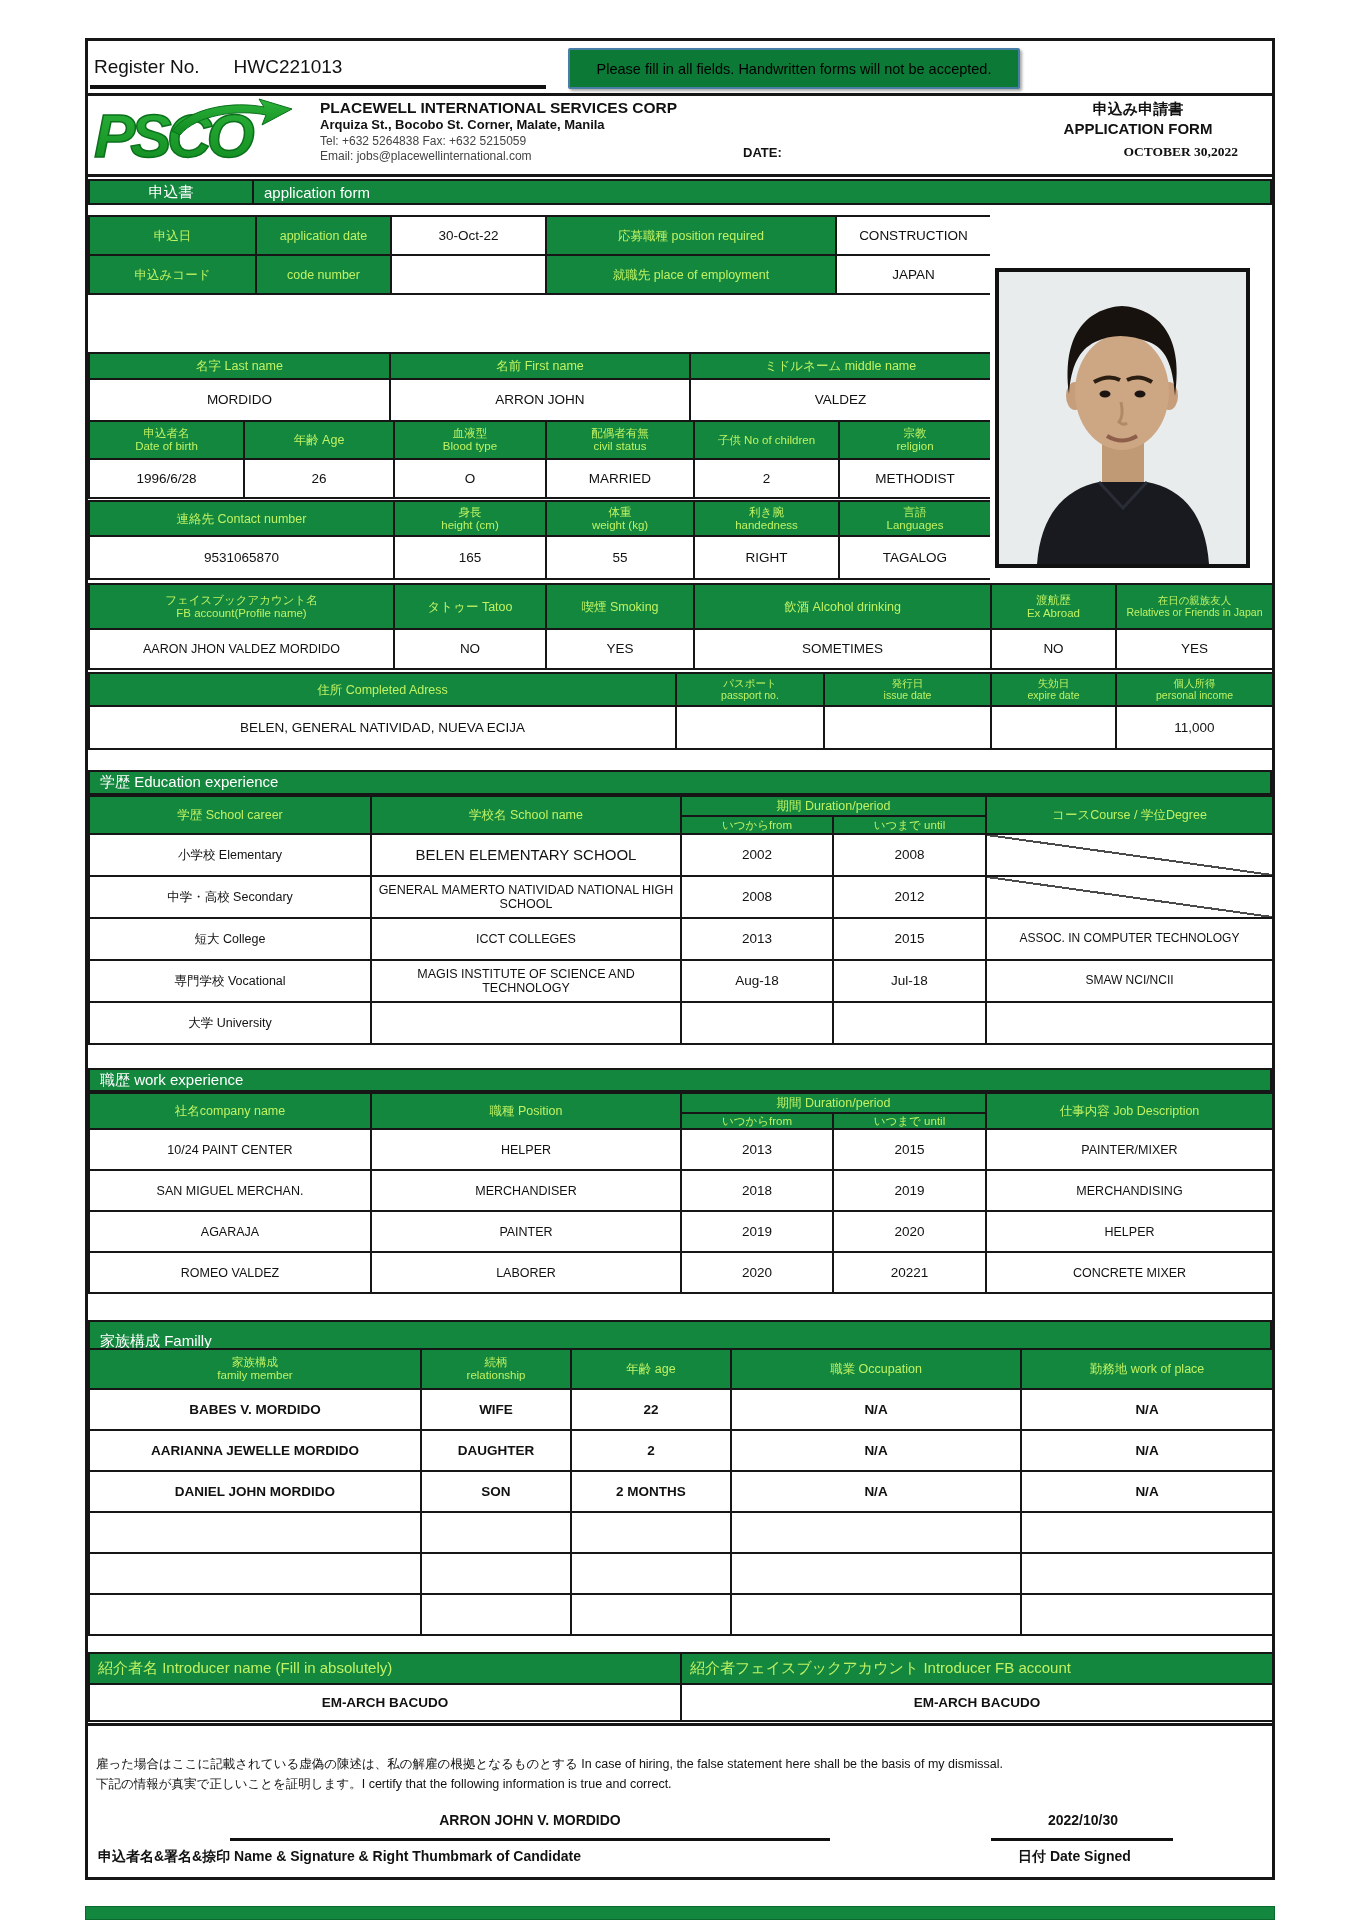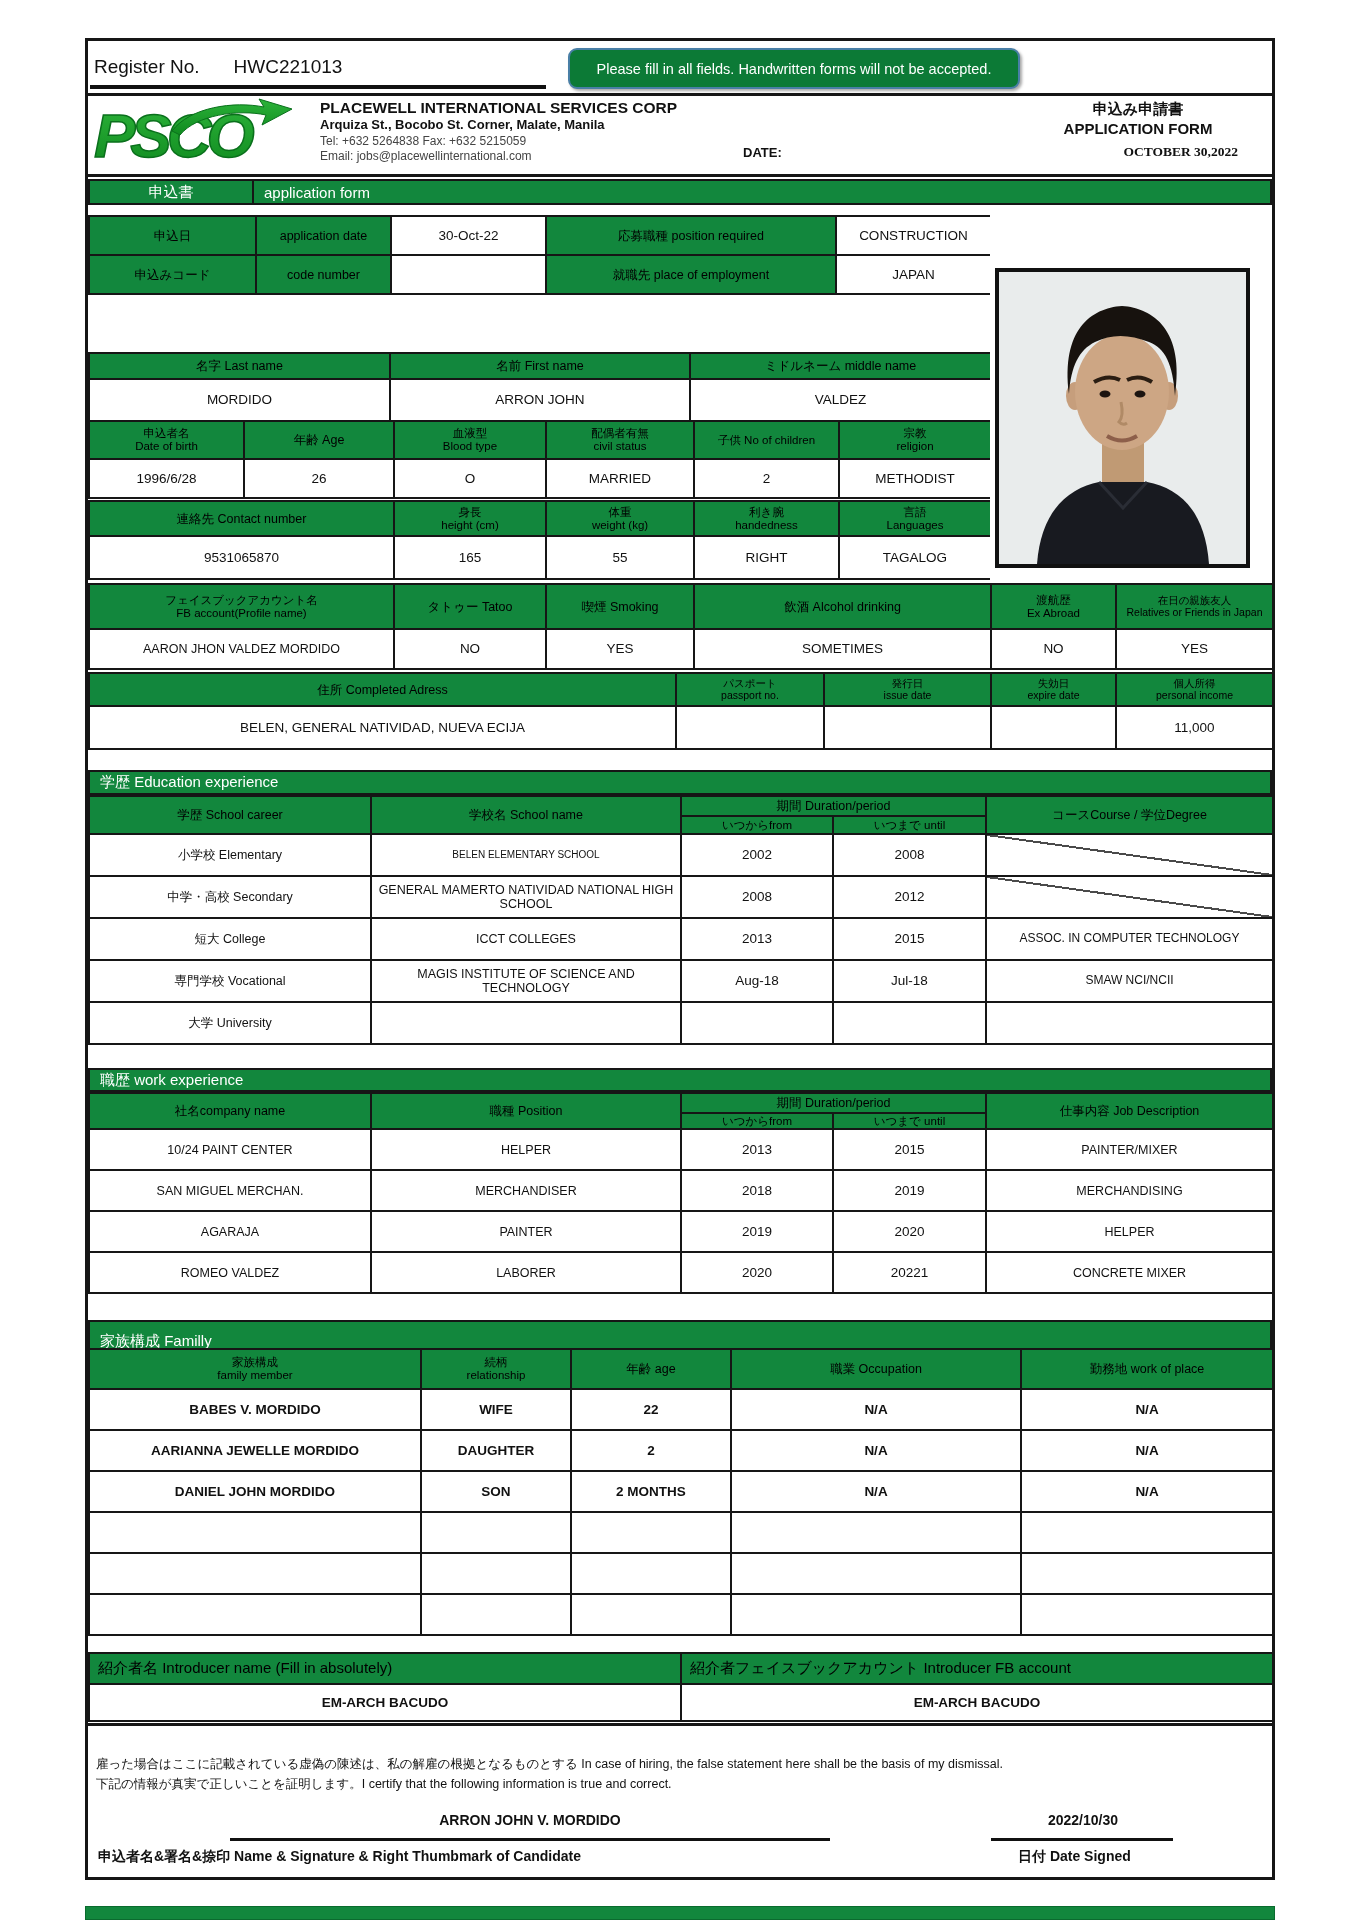"Please fill in all fields." .notice { border-radius: 9px -> 2px; color: #ffffff -> #000000 }
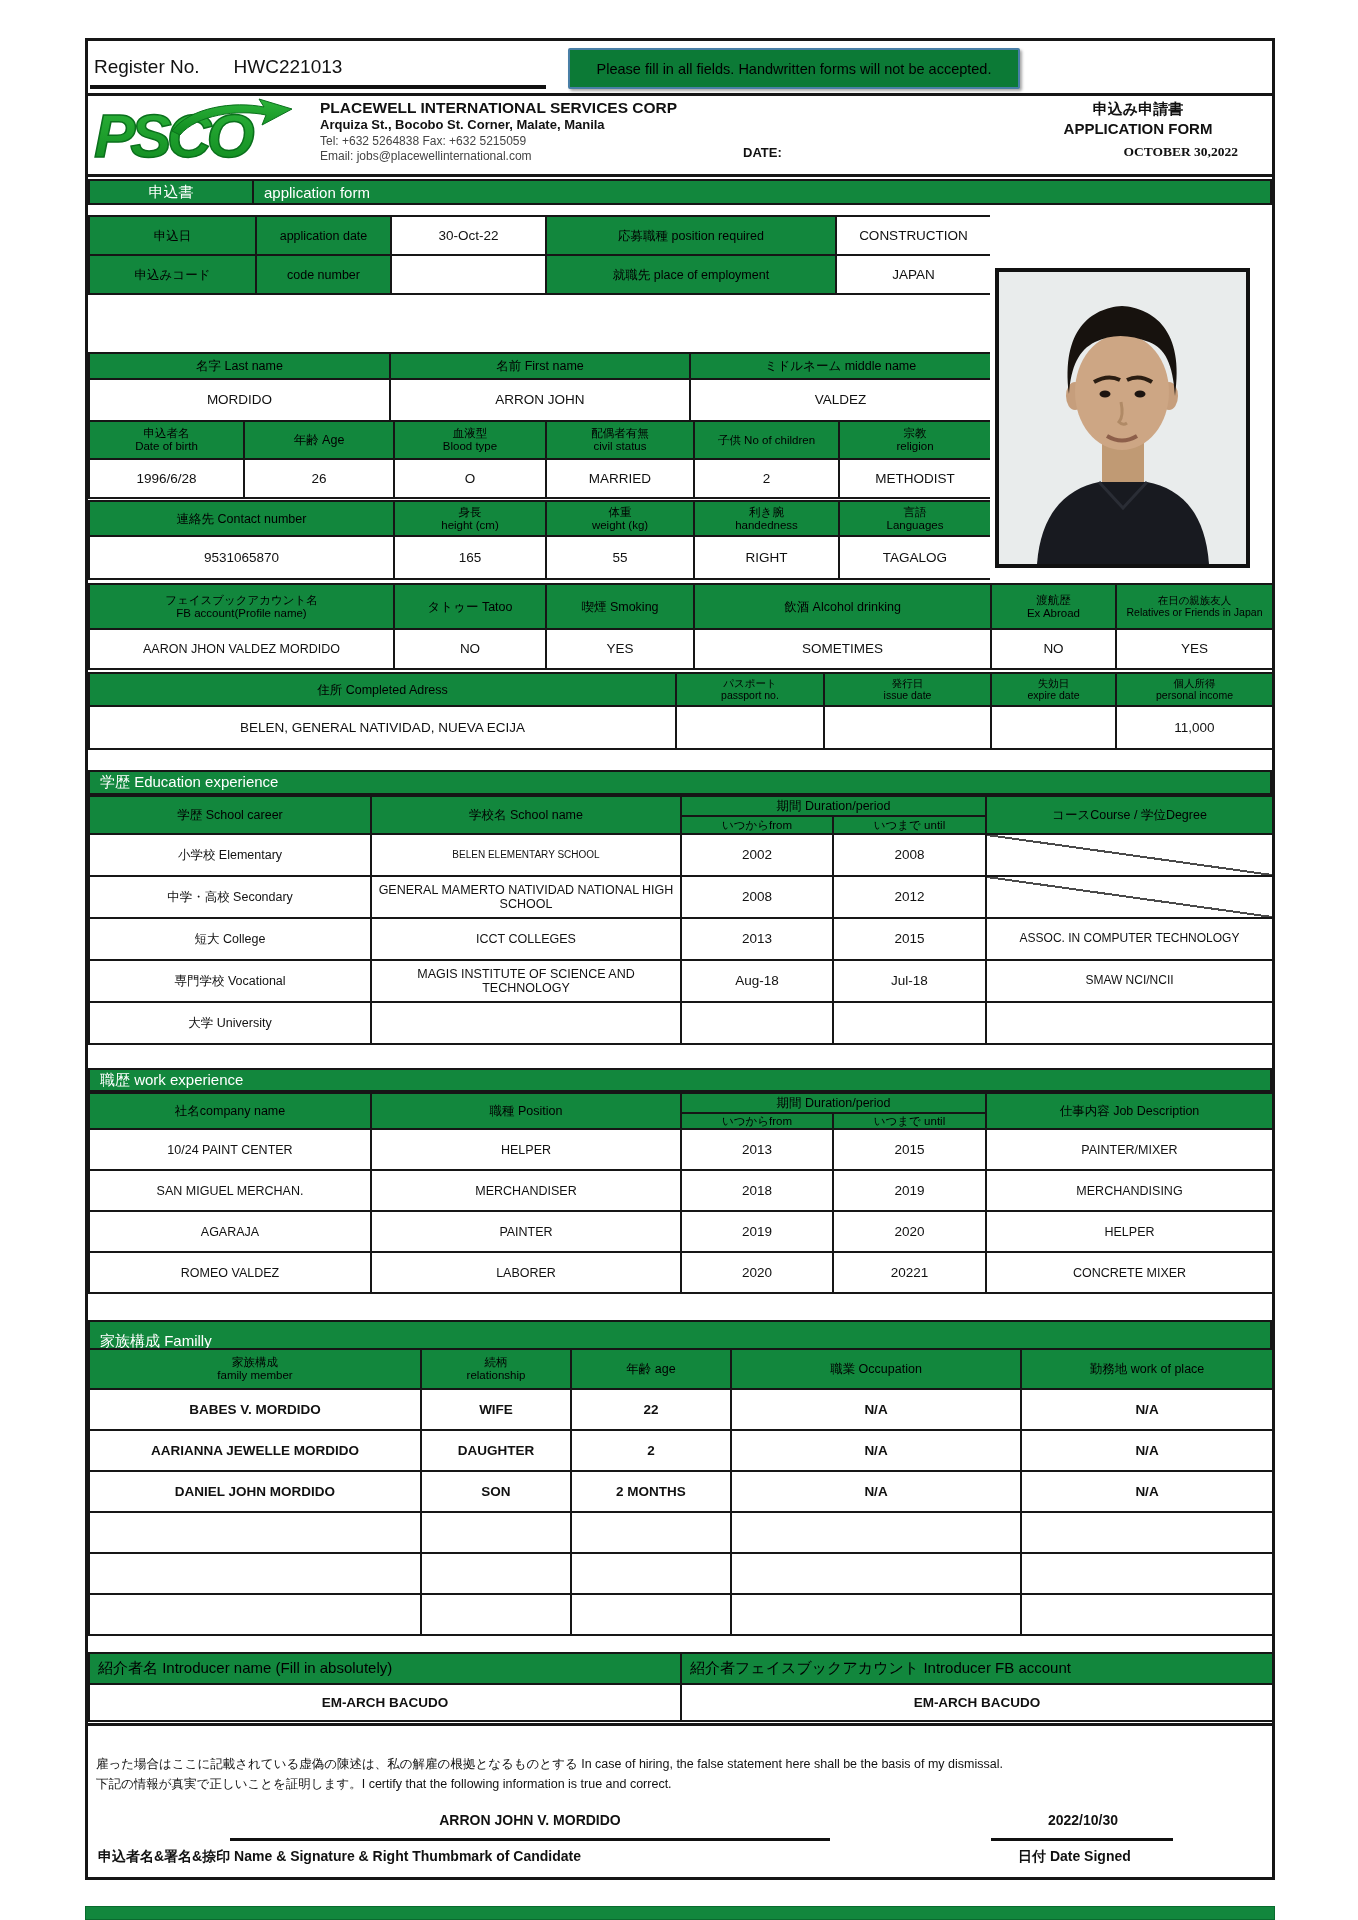"申込日" .g { color: #000000 -> #bef264 }
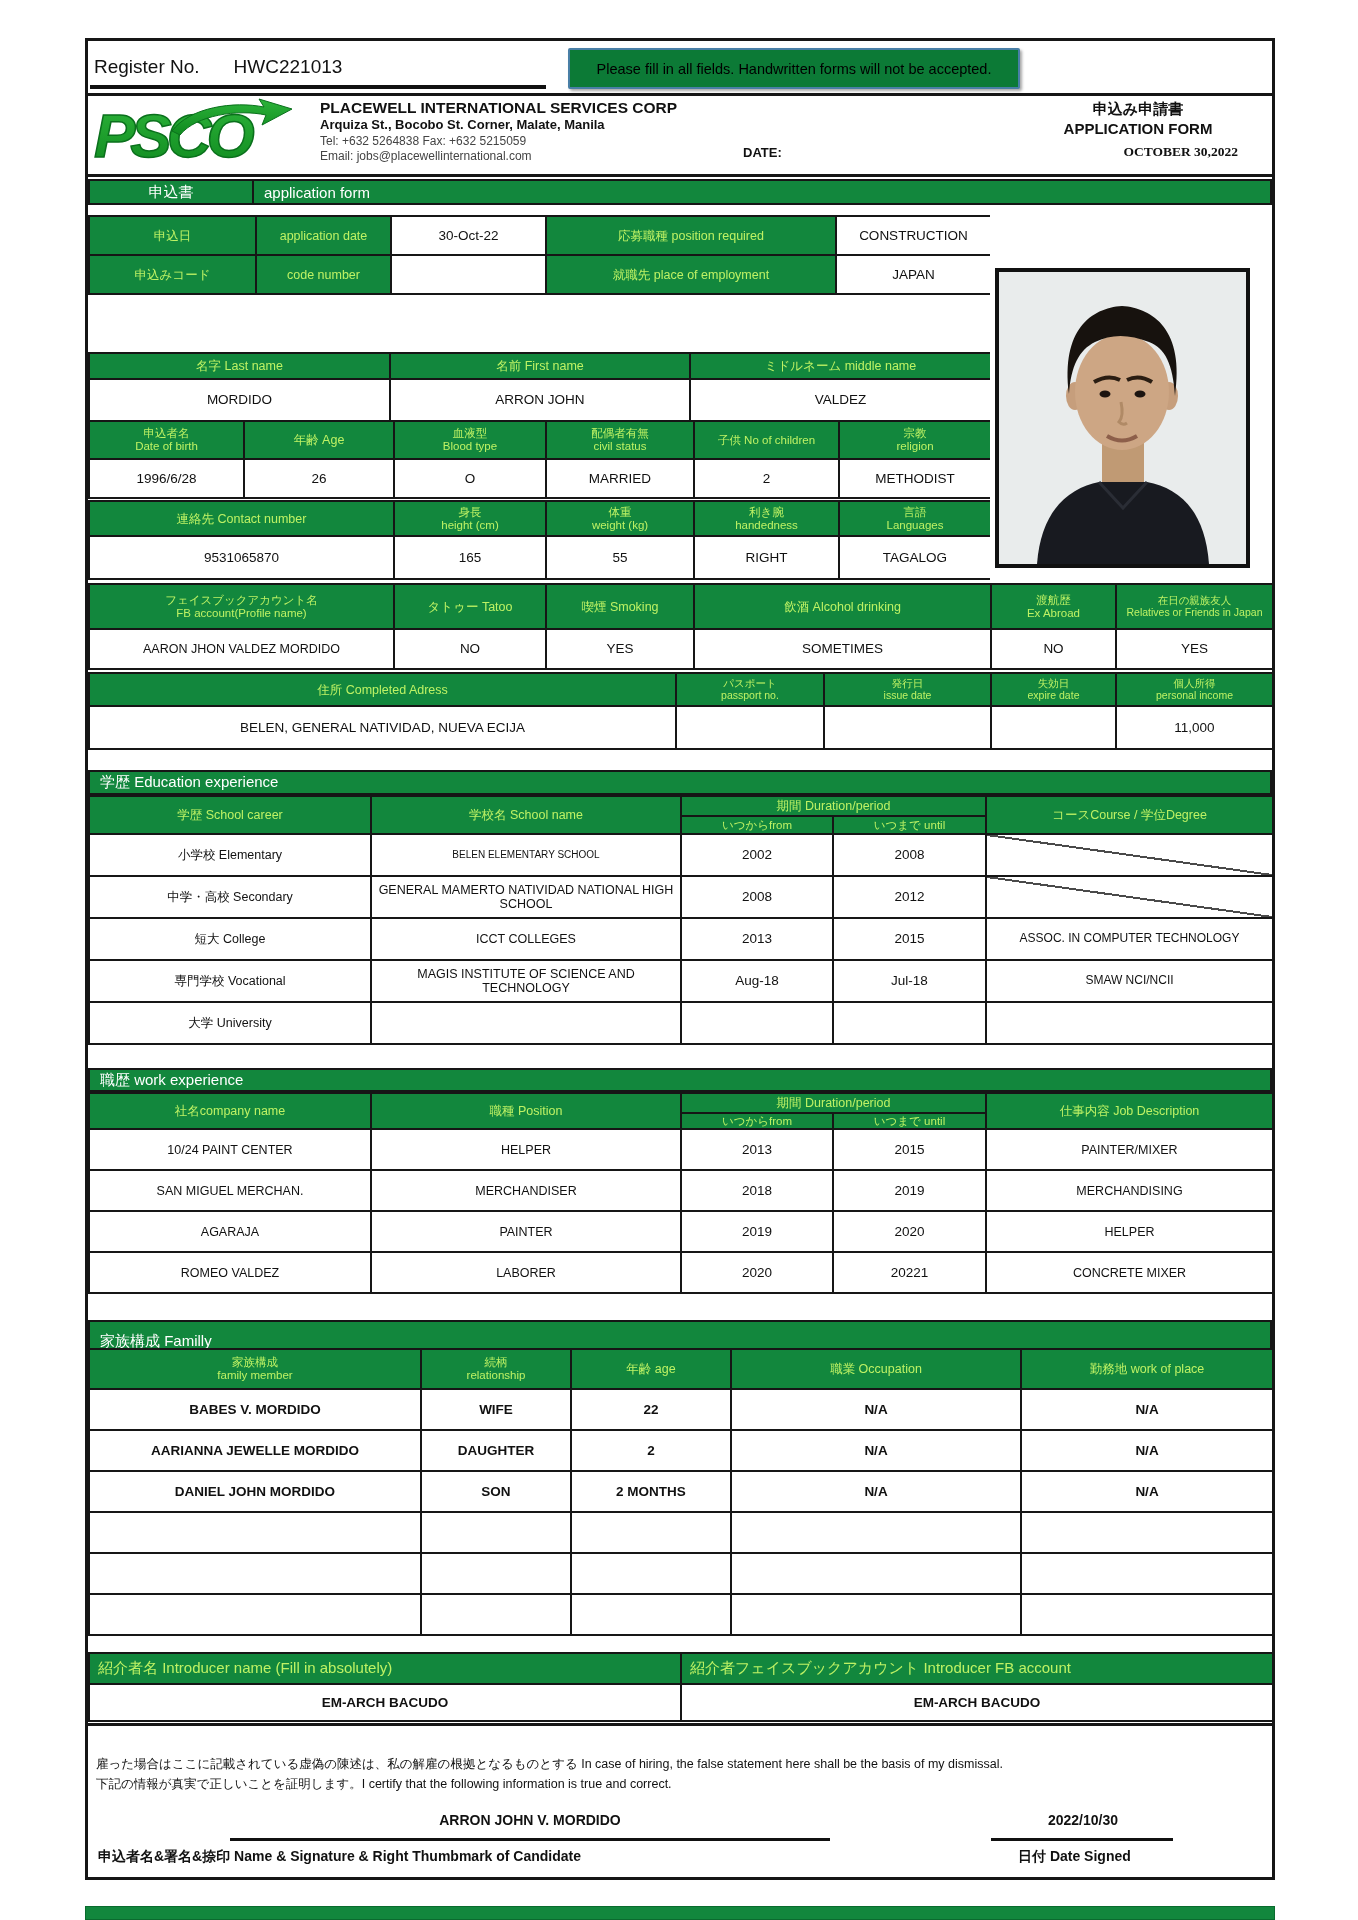"BELEN ELEMENTARY SCHOOL" div.c { font-size: 10px -> 15px }
